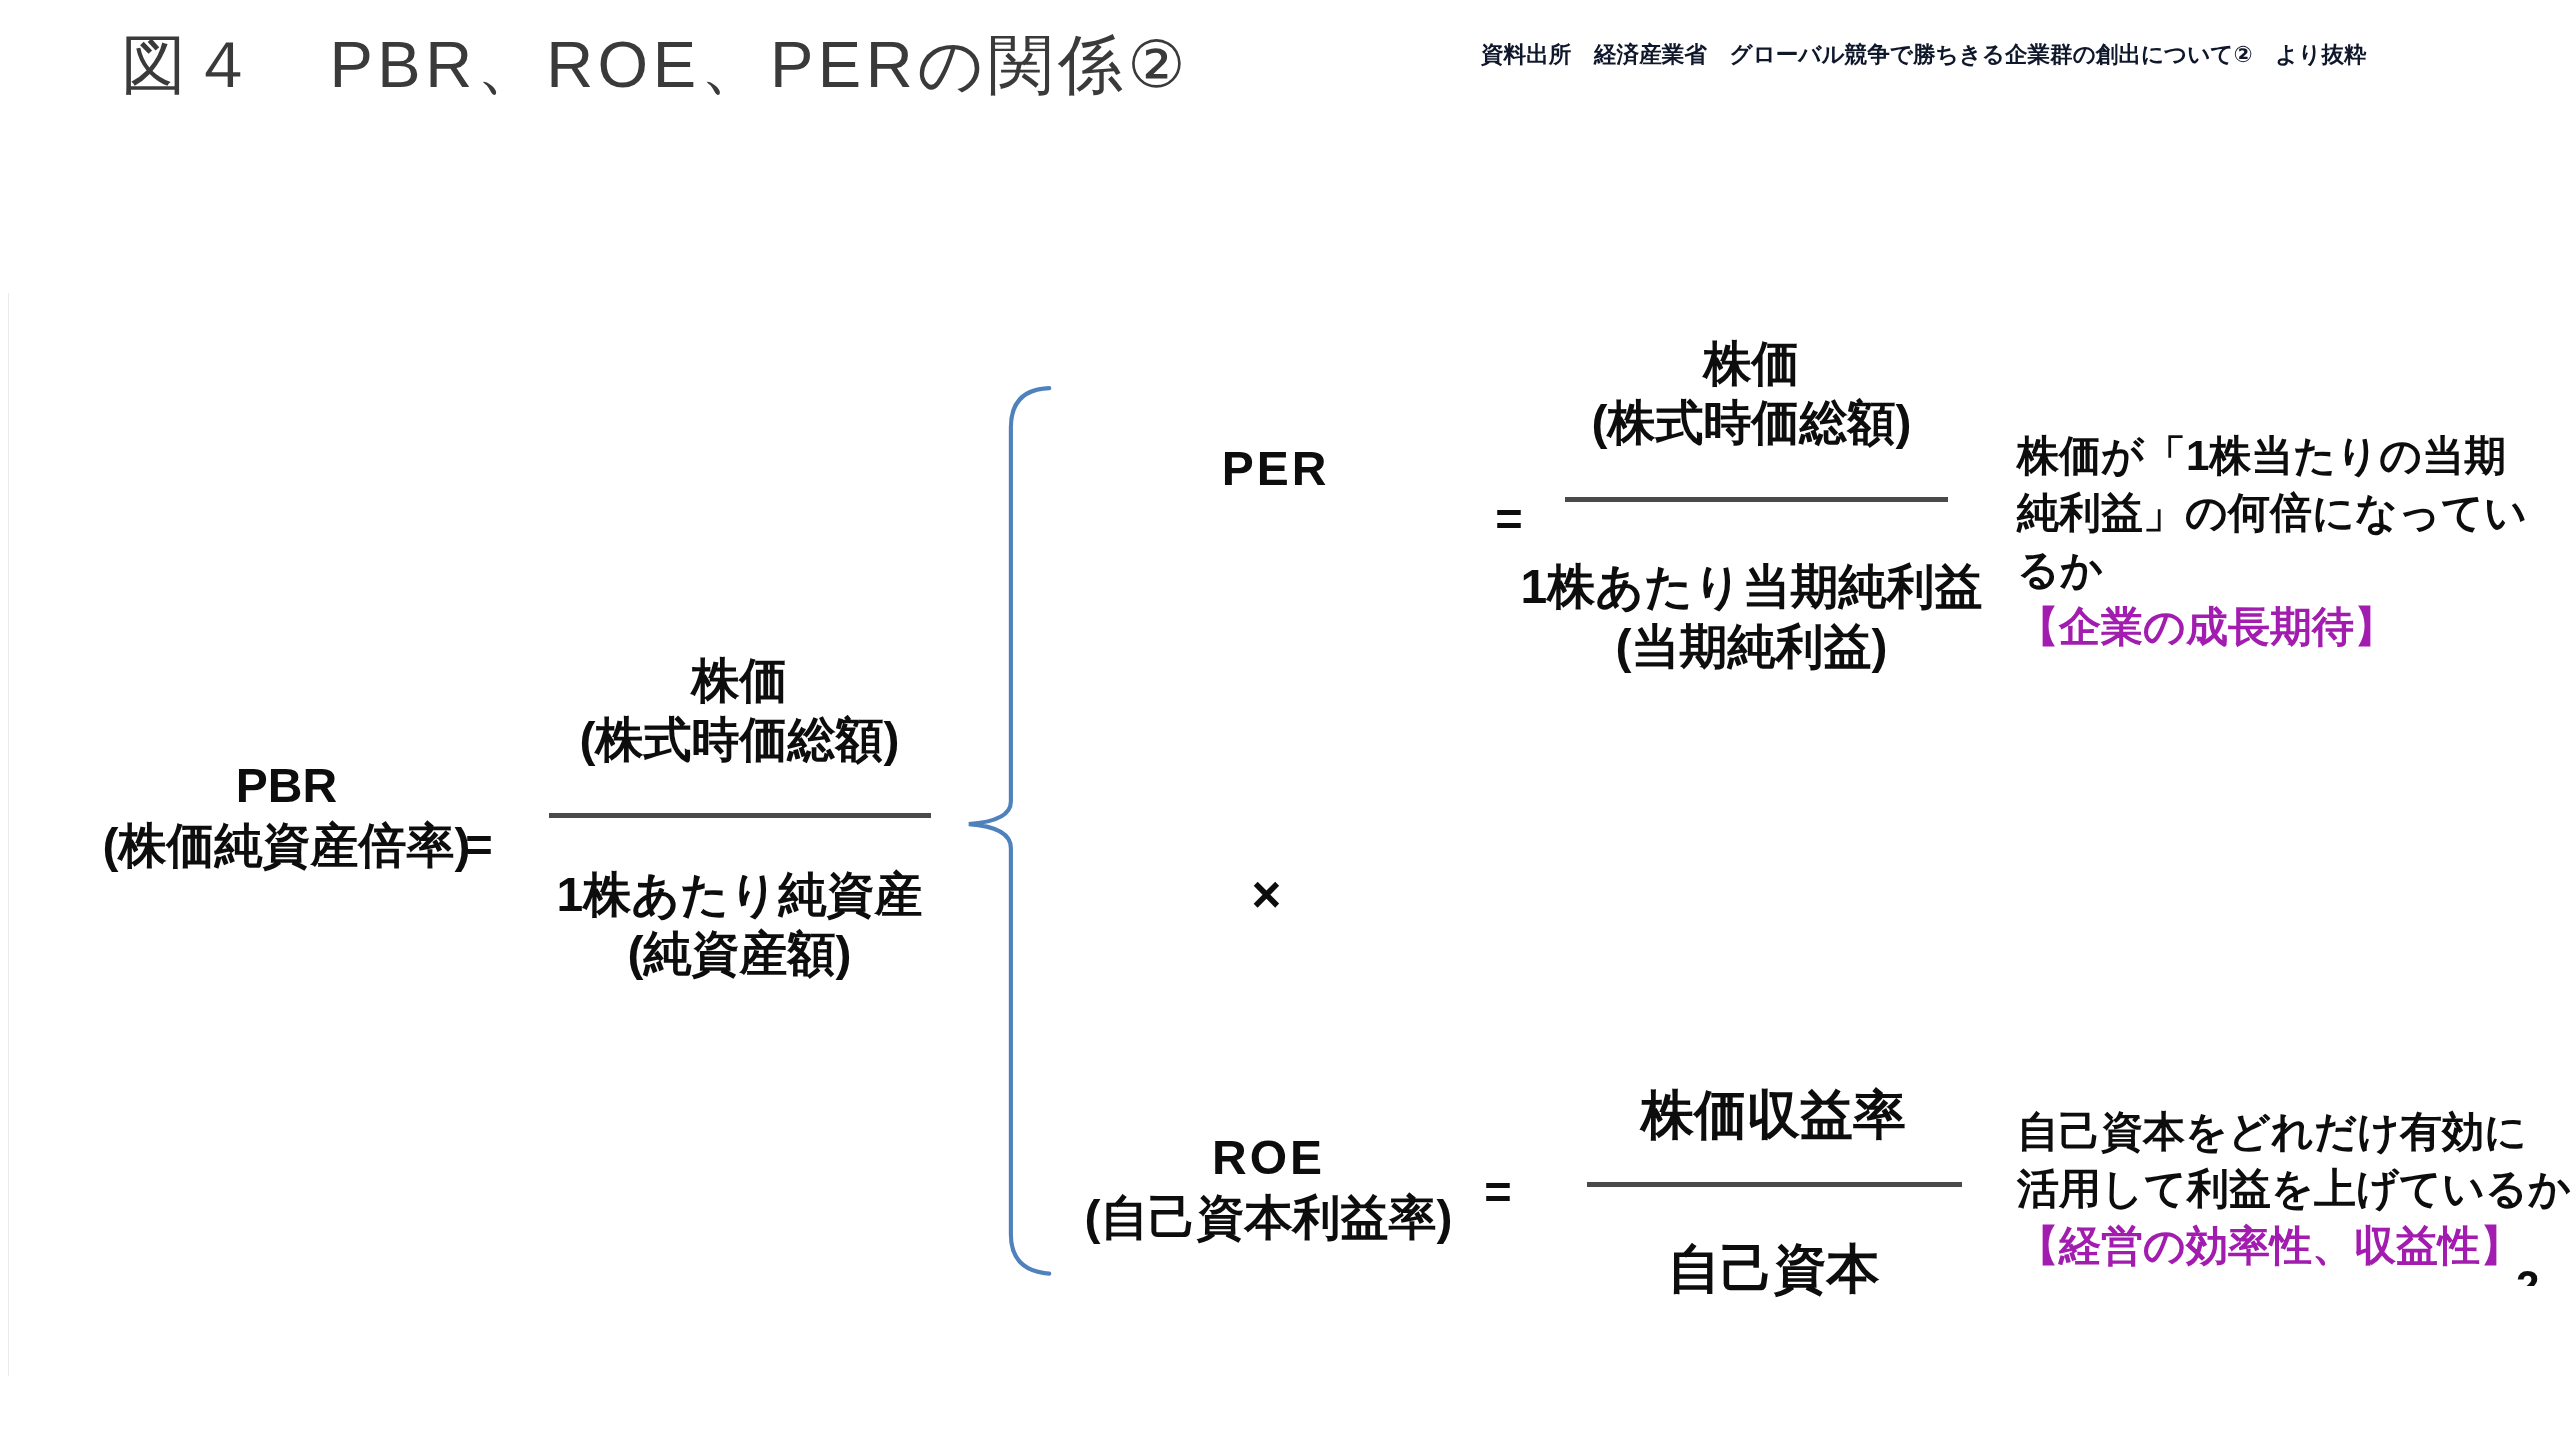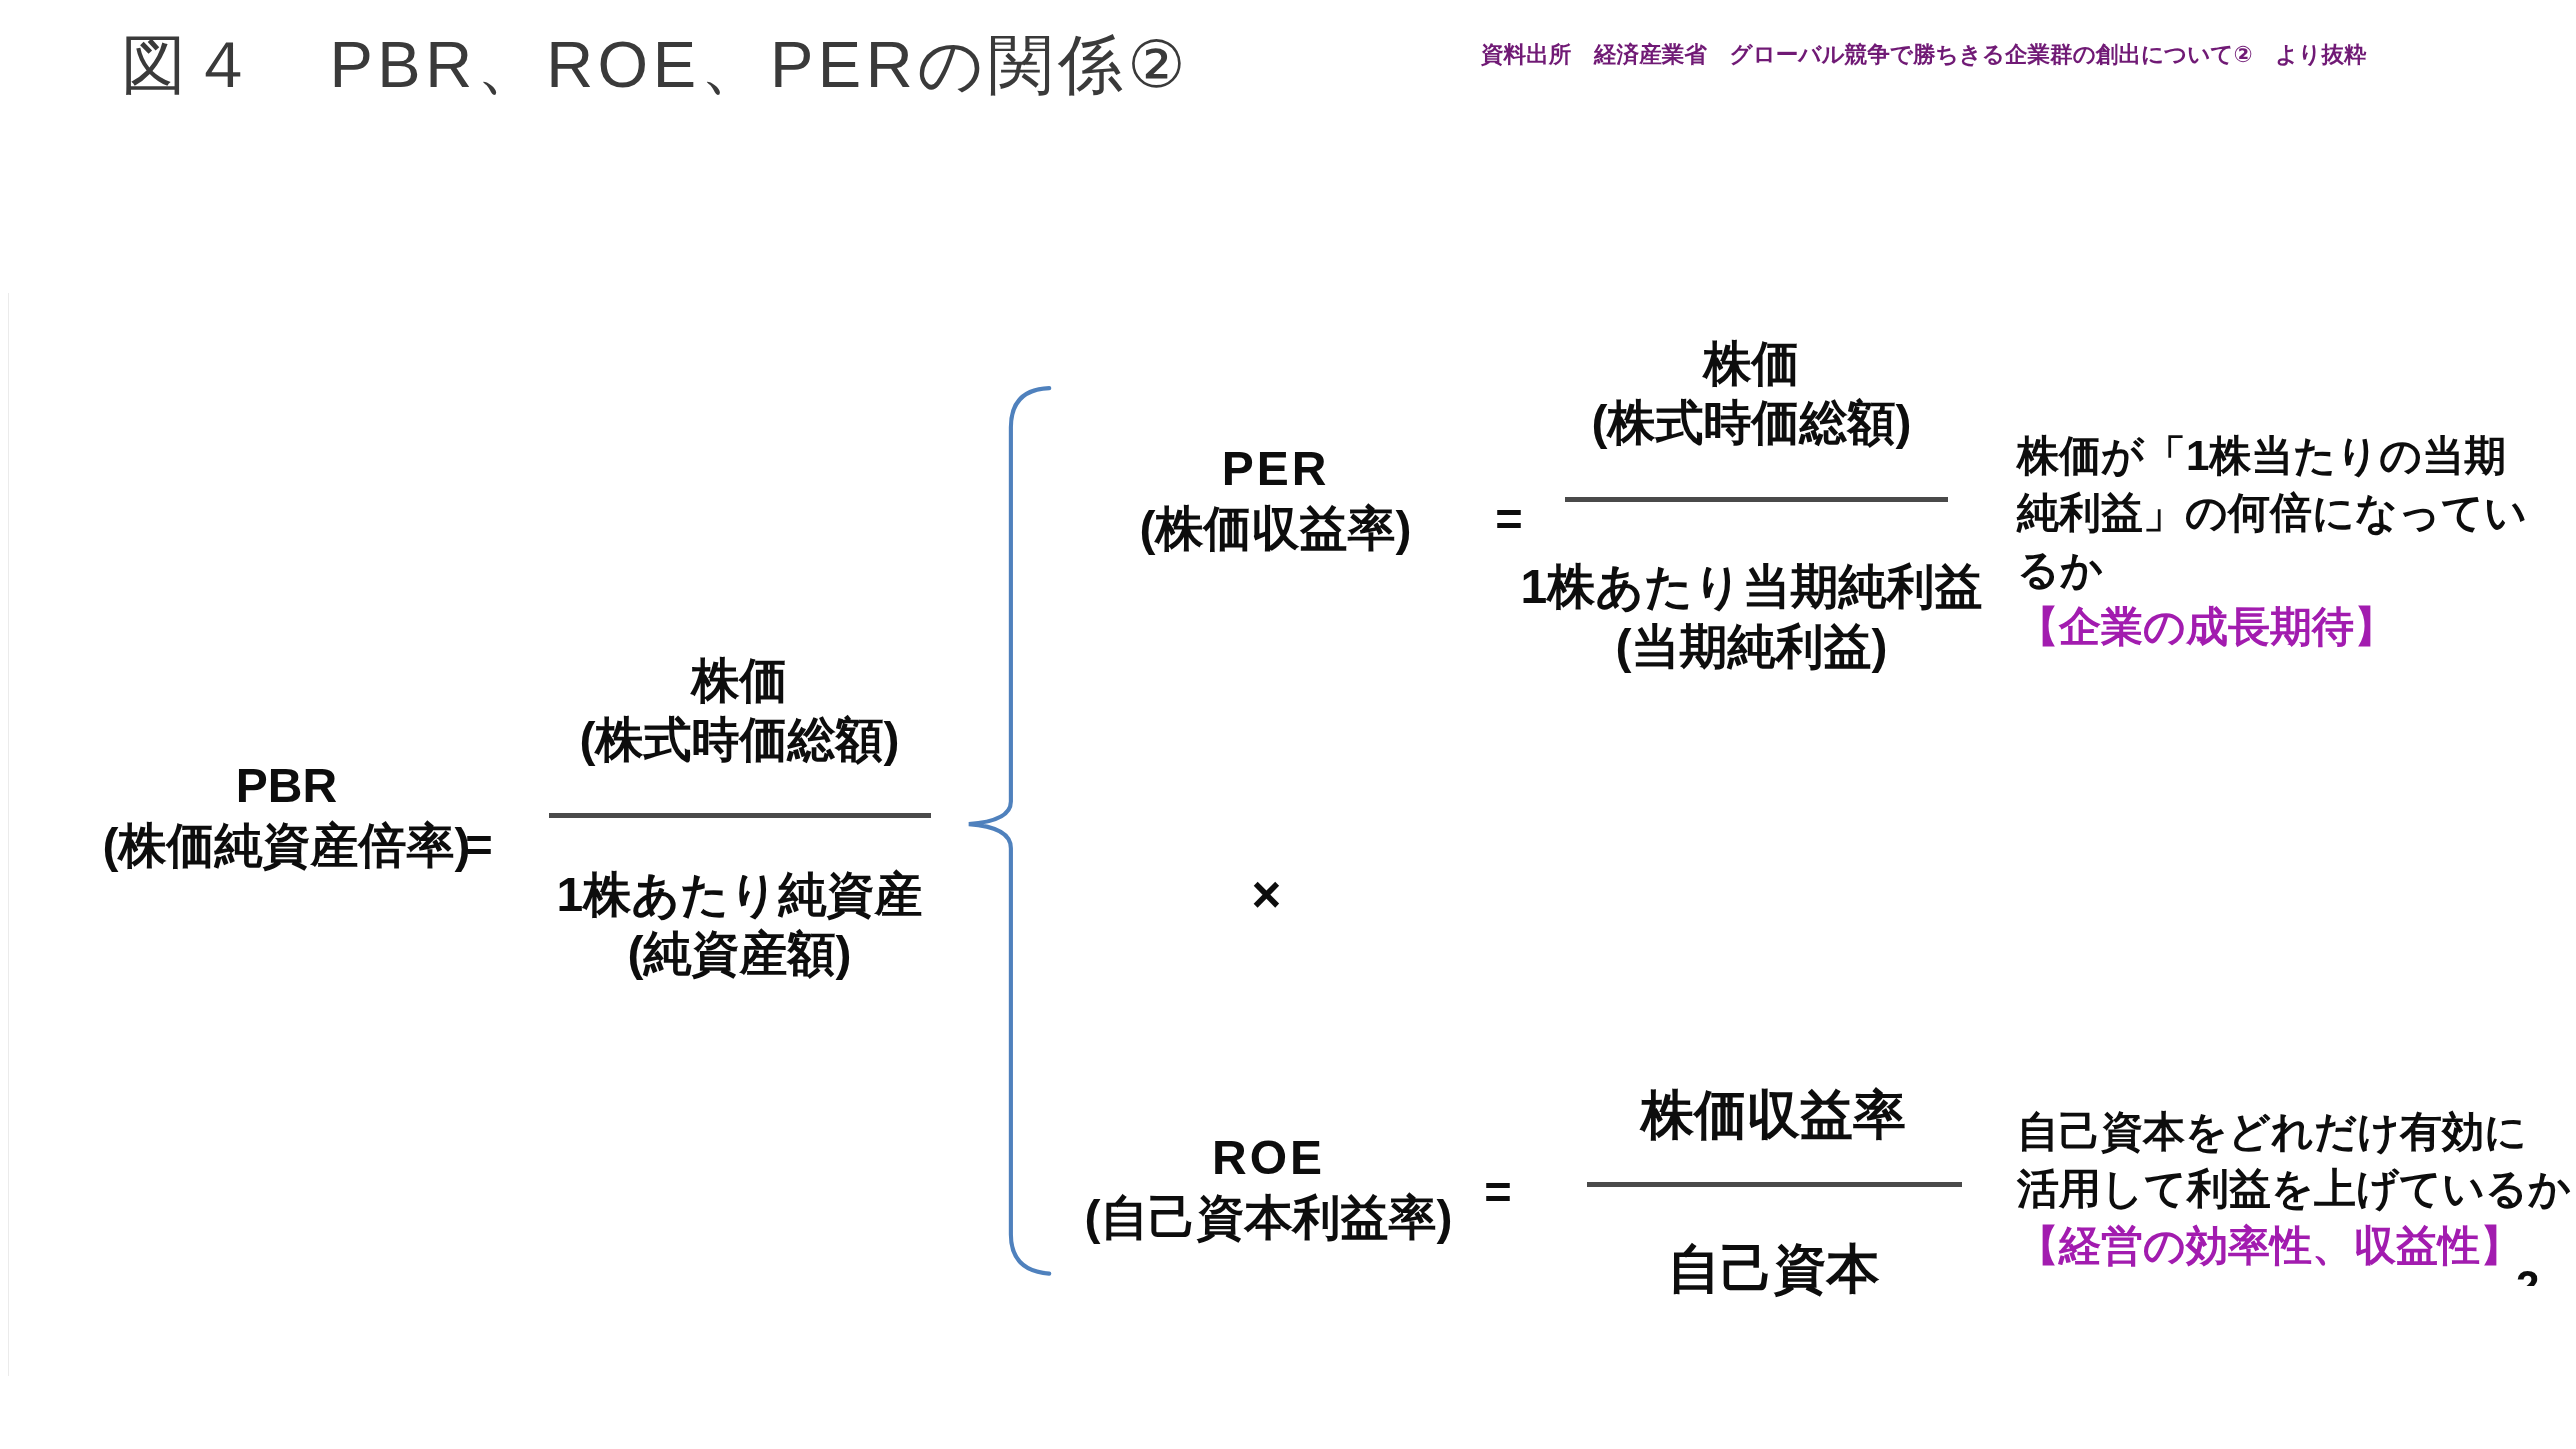"資料出所 経済産業省 グローバル競争で勝ちきる企業群の創出について② より抜粋" .source { color: #701a75 -> #0f172a }
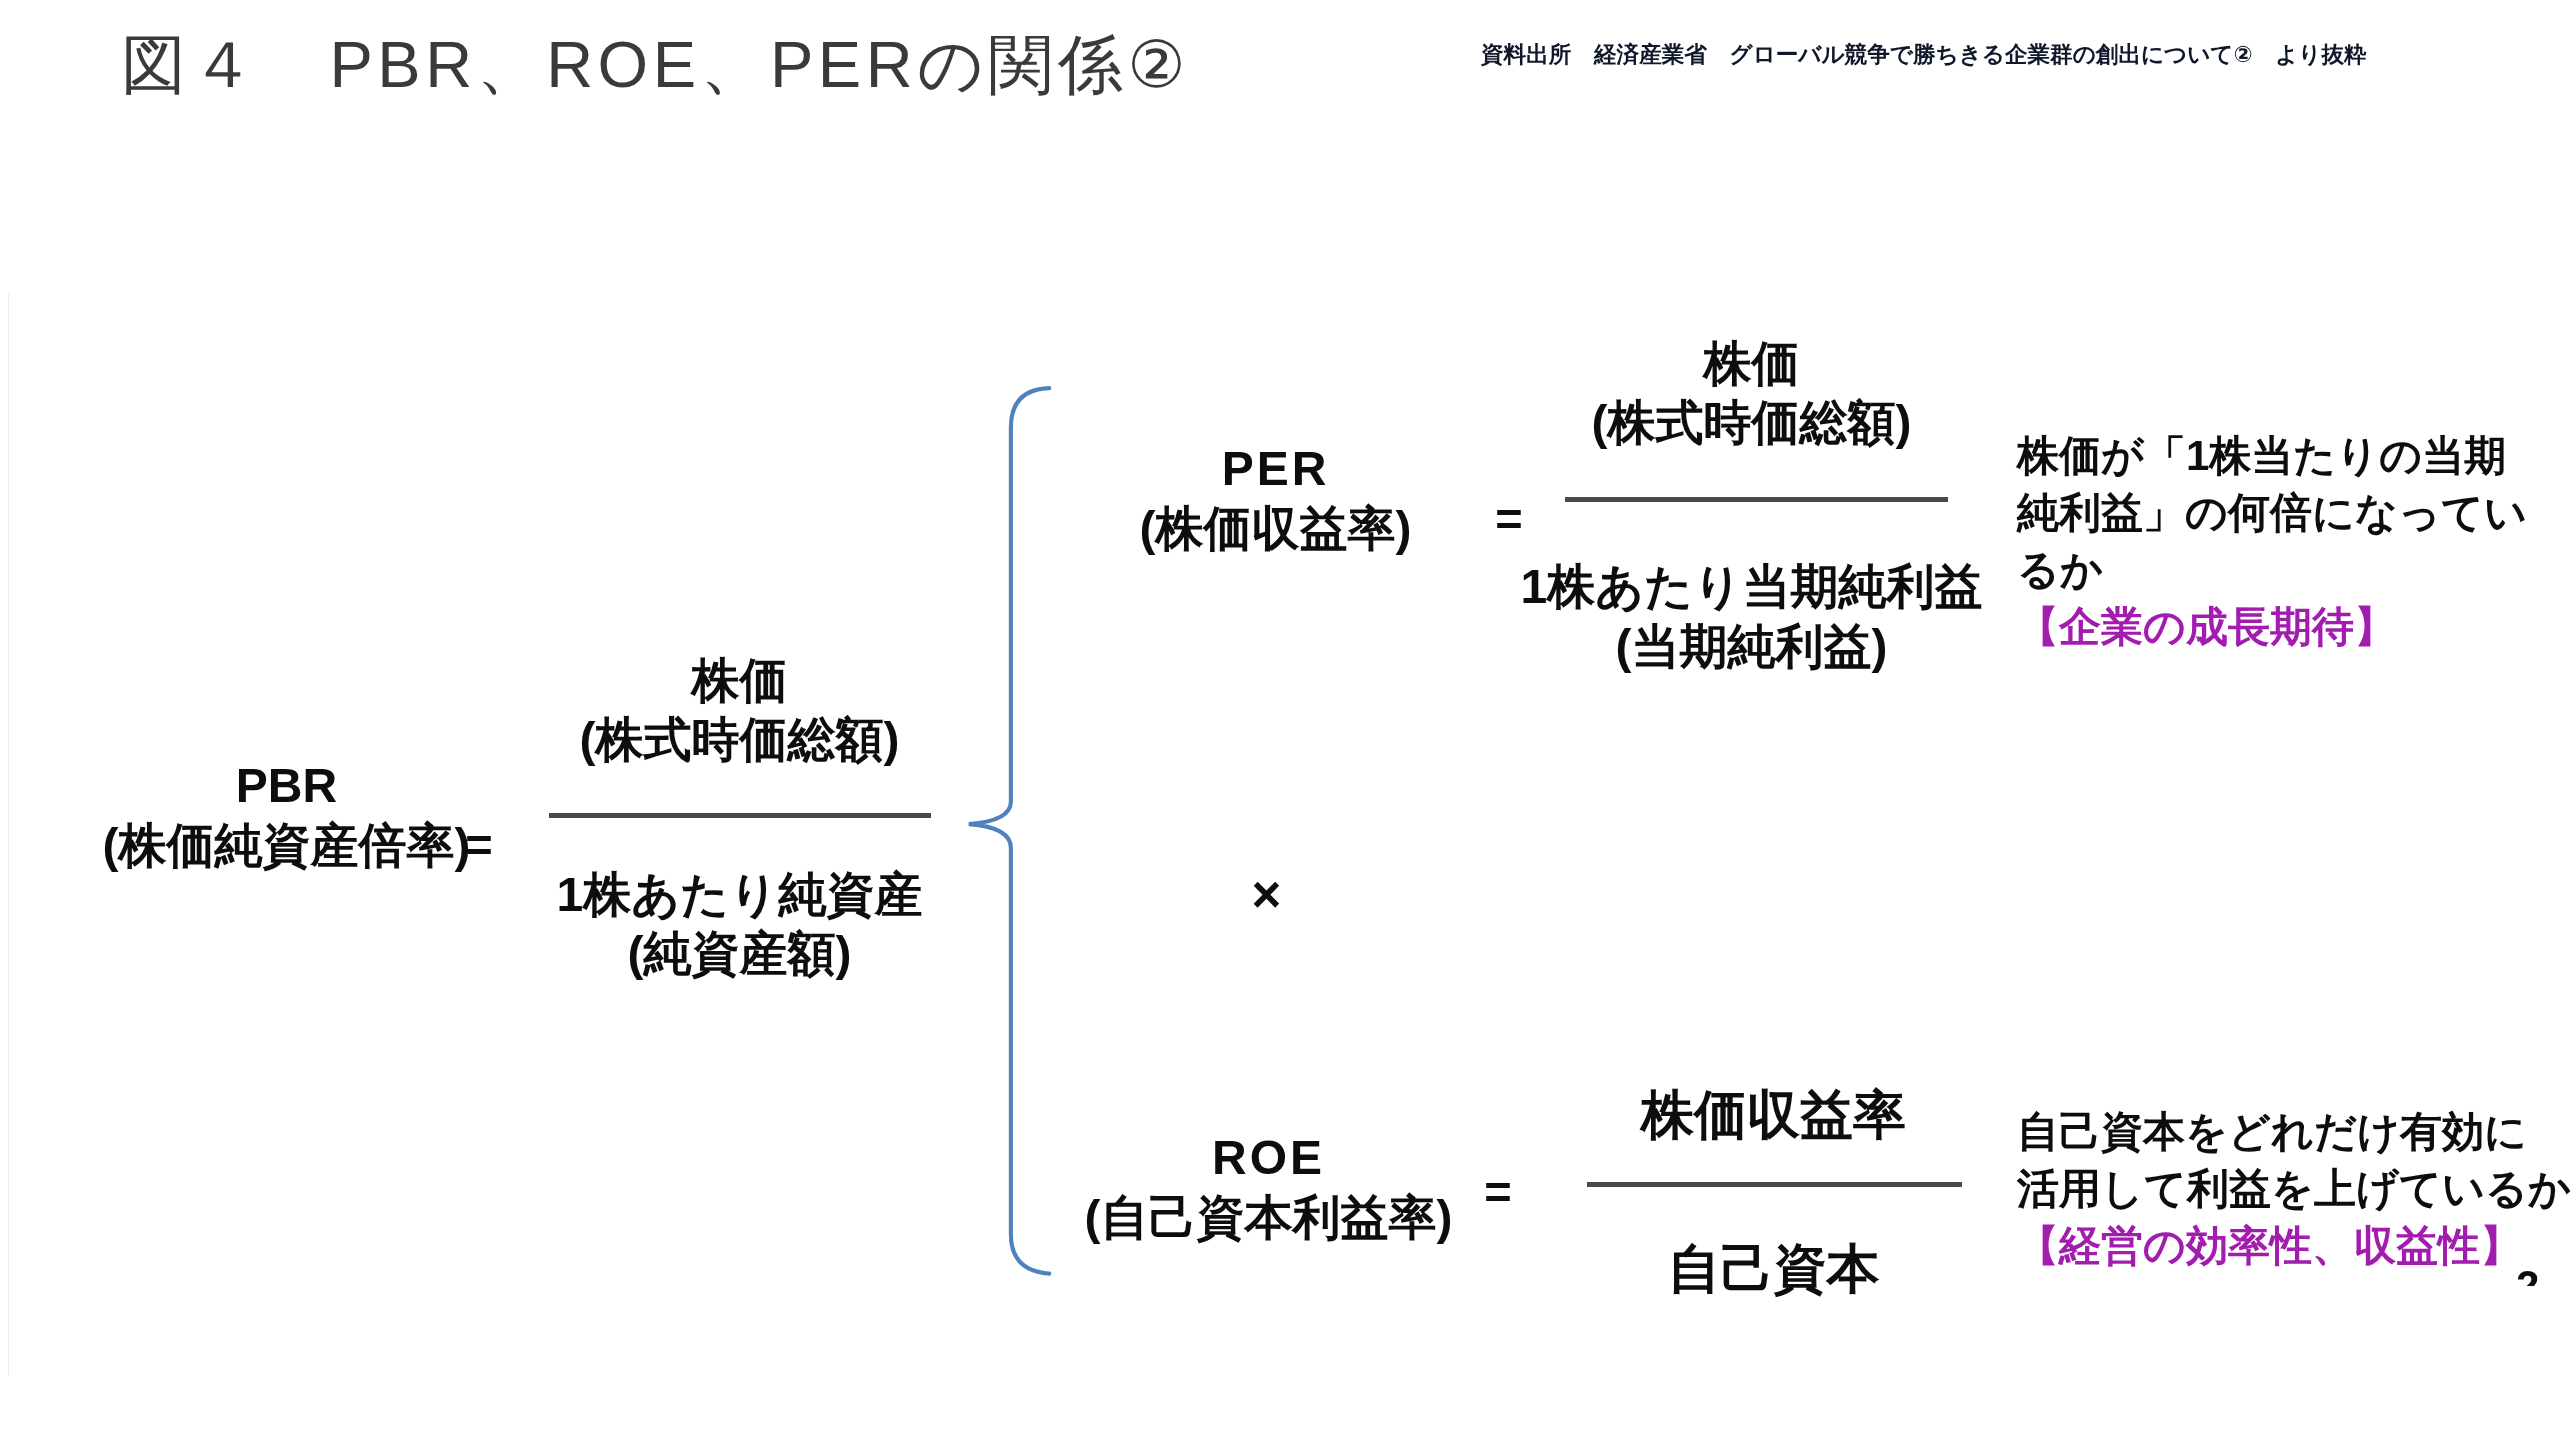"(株価収益率)" div { html: <div>(株価収益率)</div> -> none }
